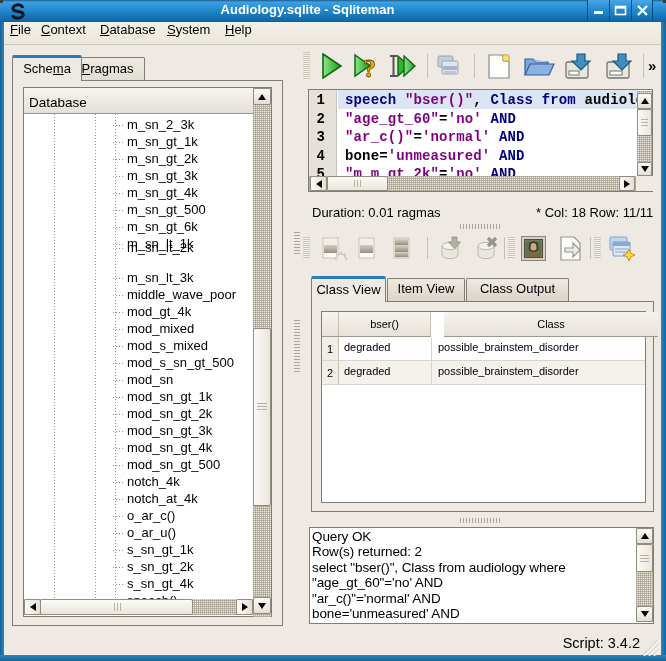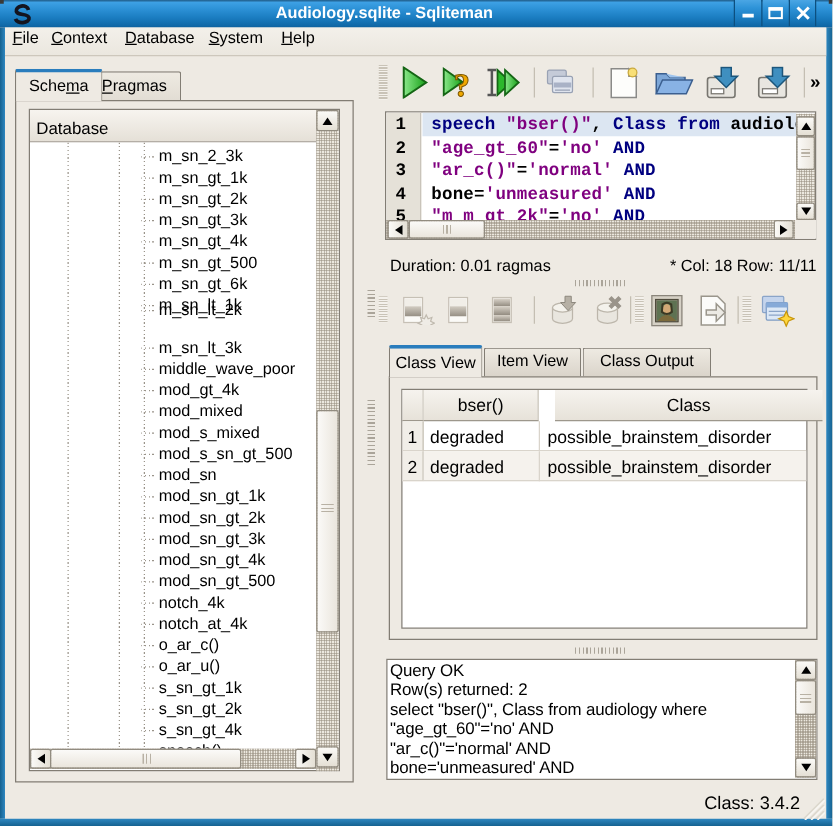"bser()" #rtable { font-size: 14px -> 11px }
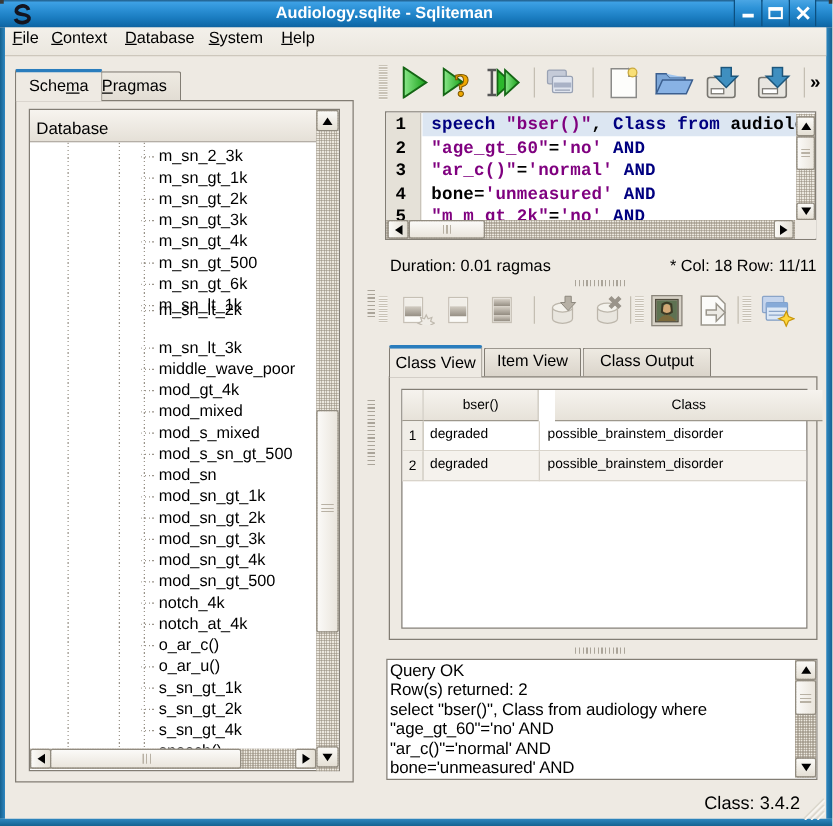"Class: 3.4.2" div.abs { text: Class -> Script }
